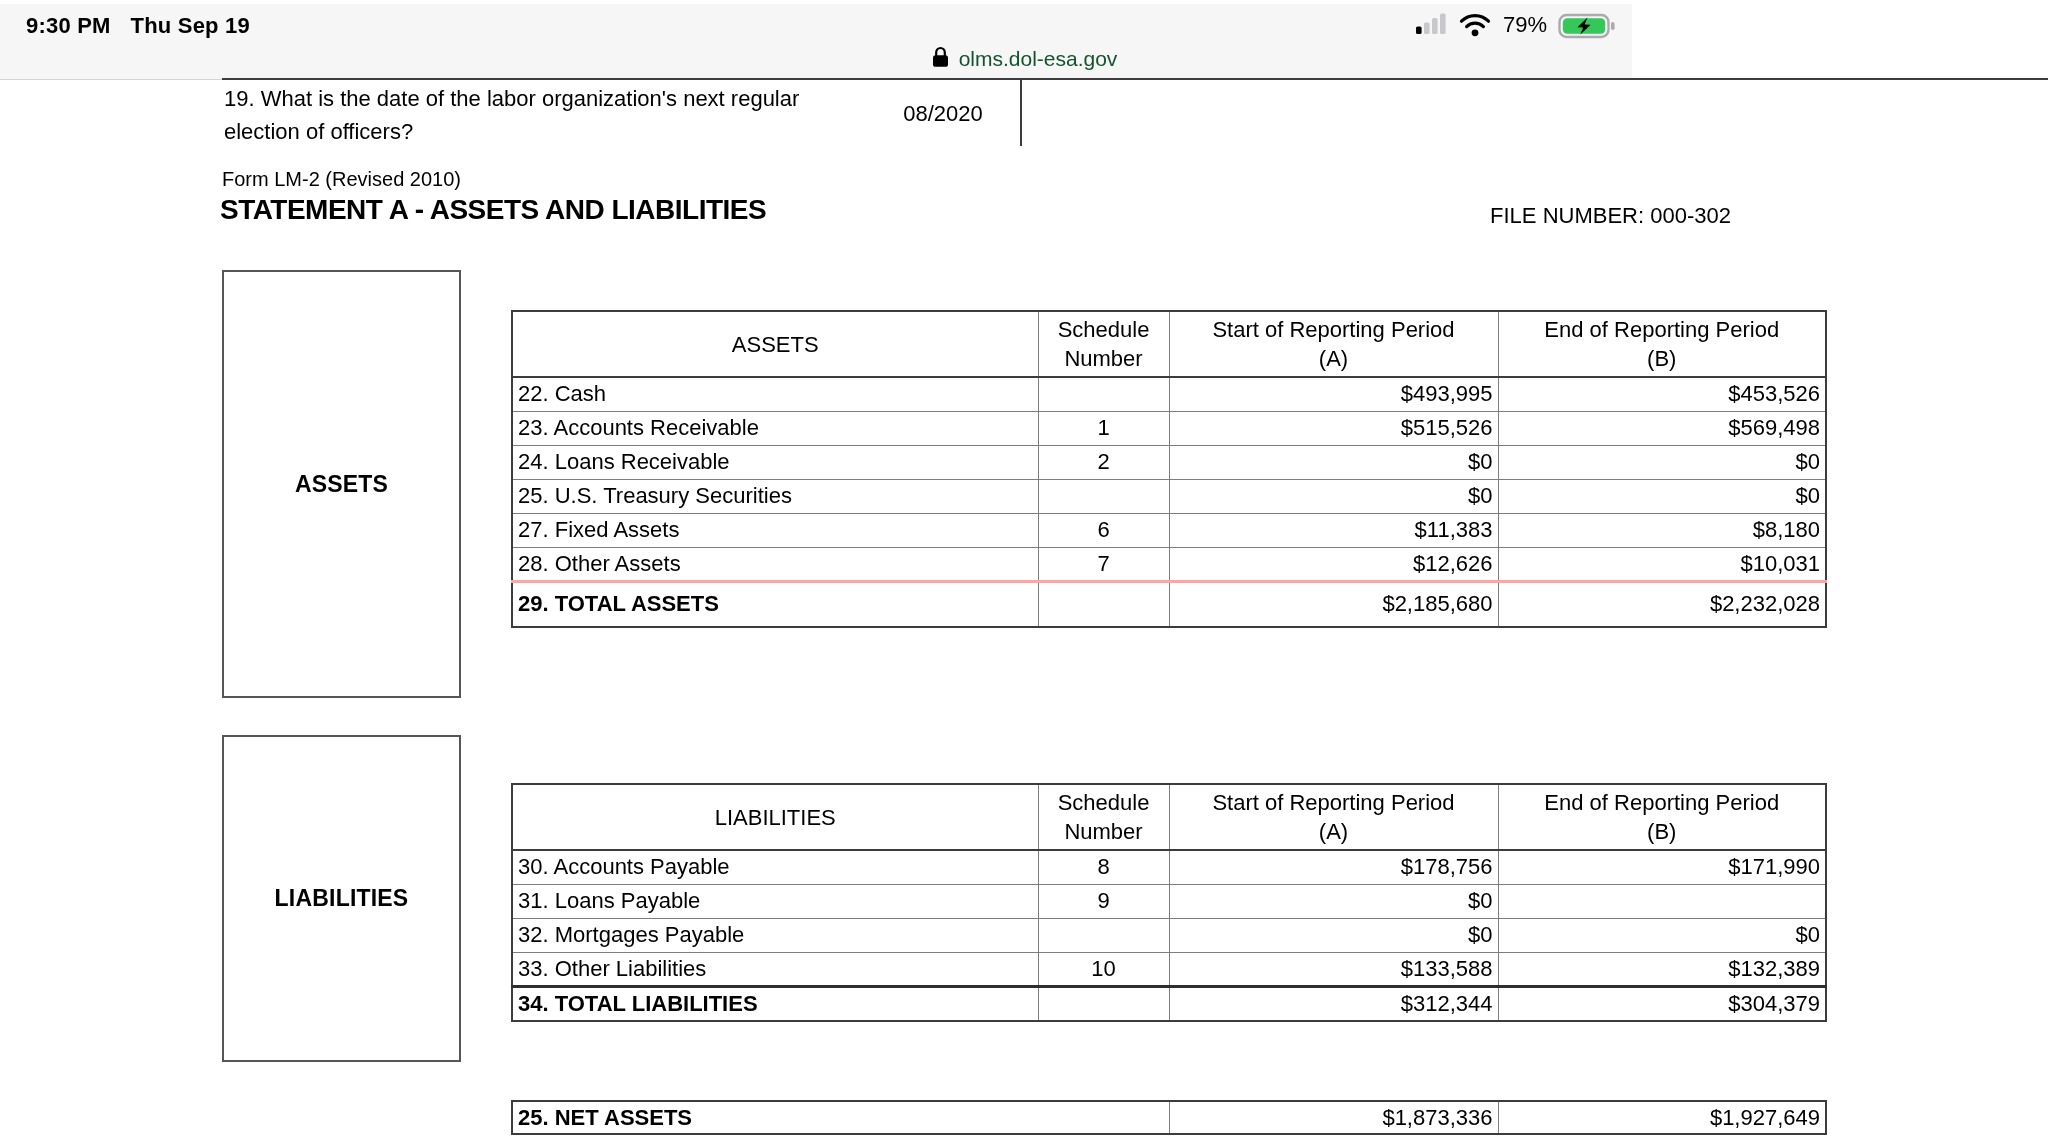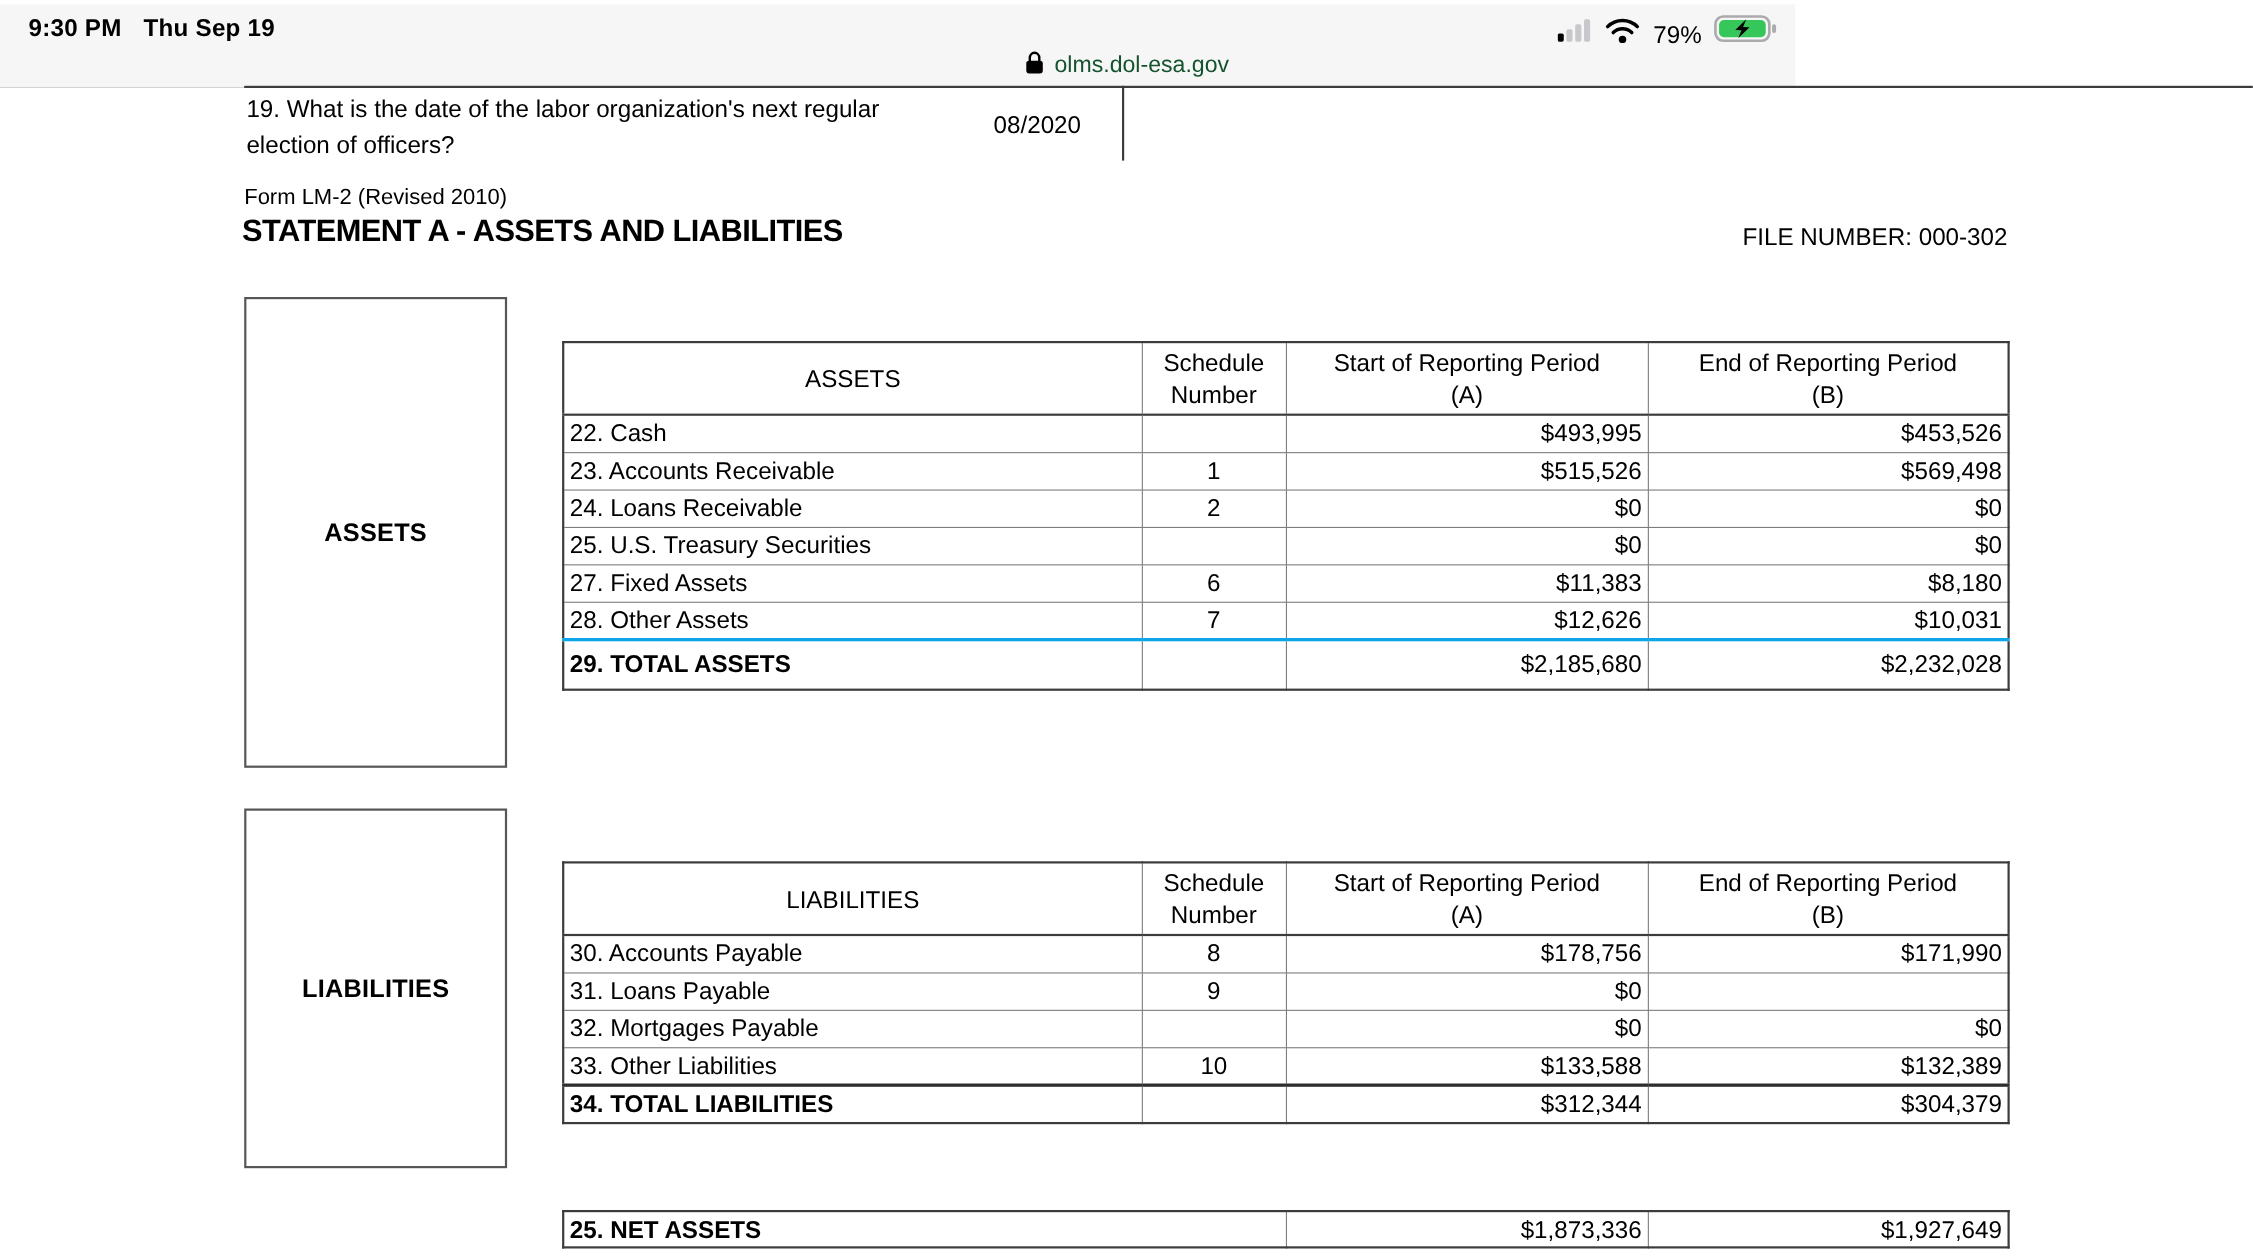"79%" .status-right { align-items: flex-end -> flex-start }
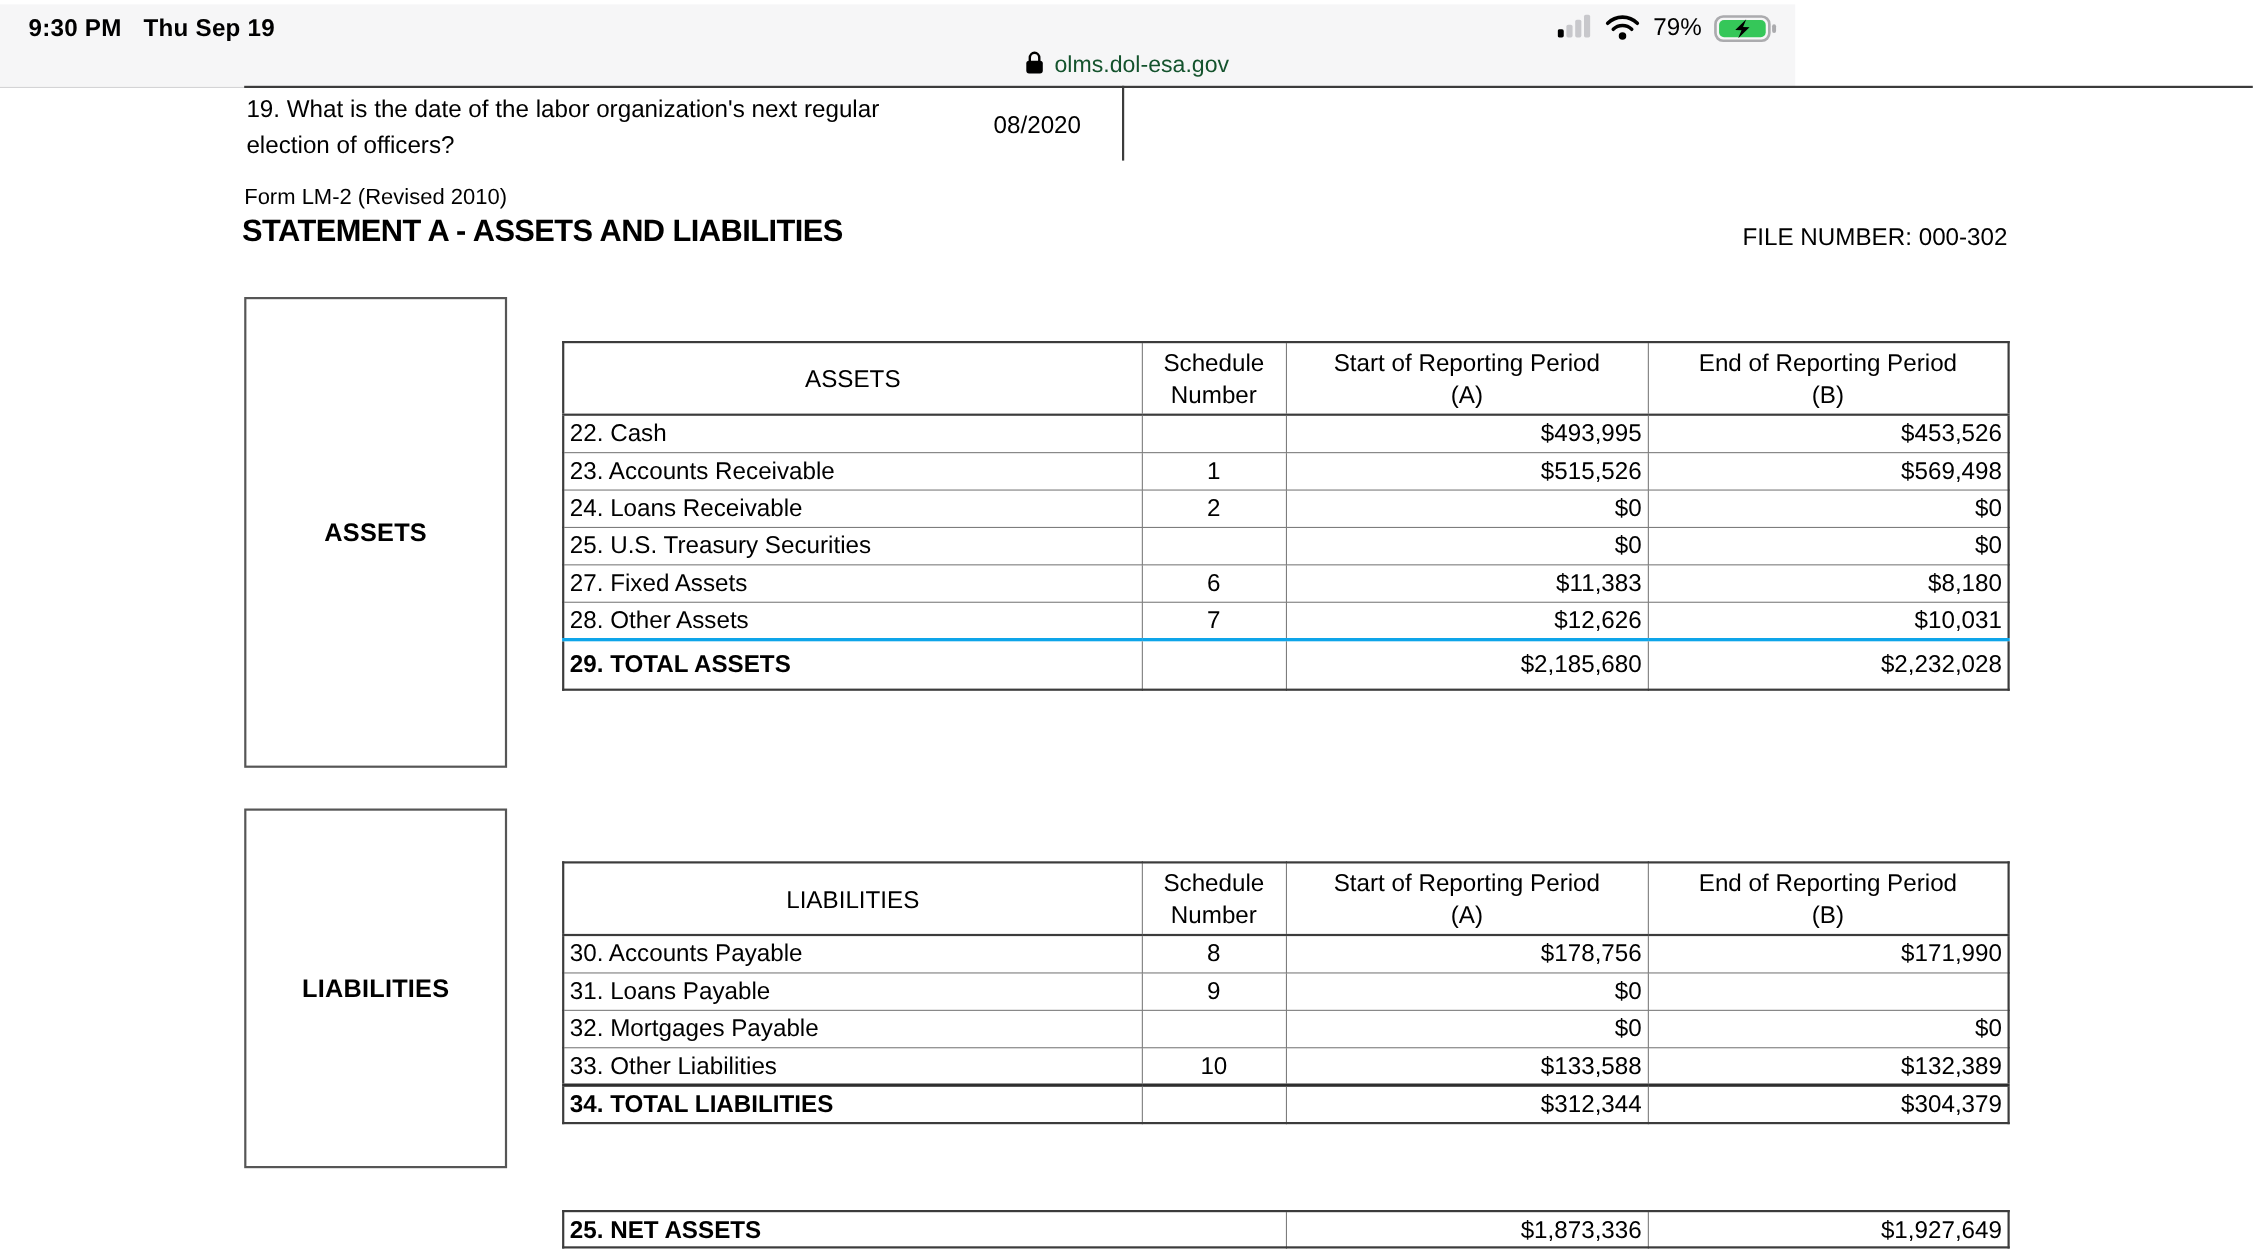"FILE NUMBER: 000-302" .file-number { left: 1300px -> 1348px; text-align: right -> center }
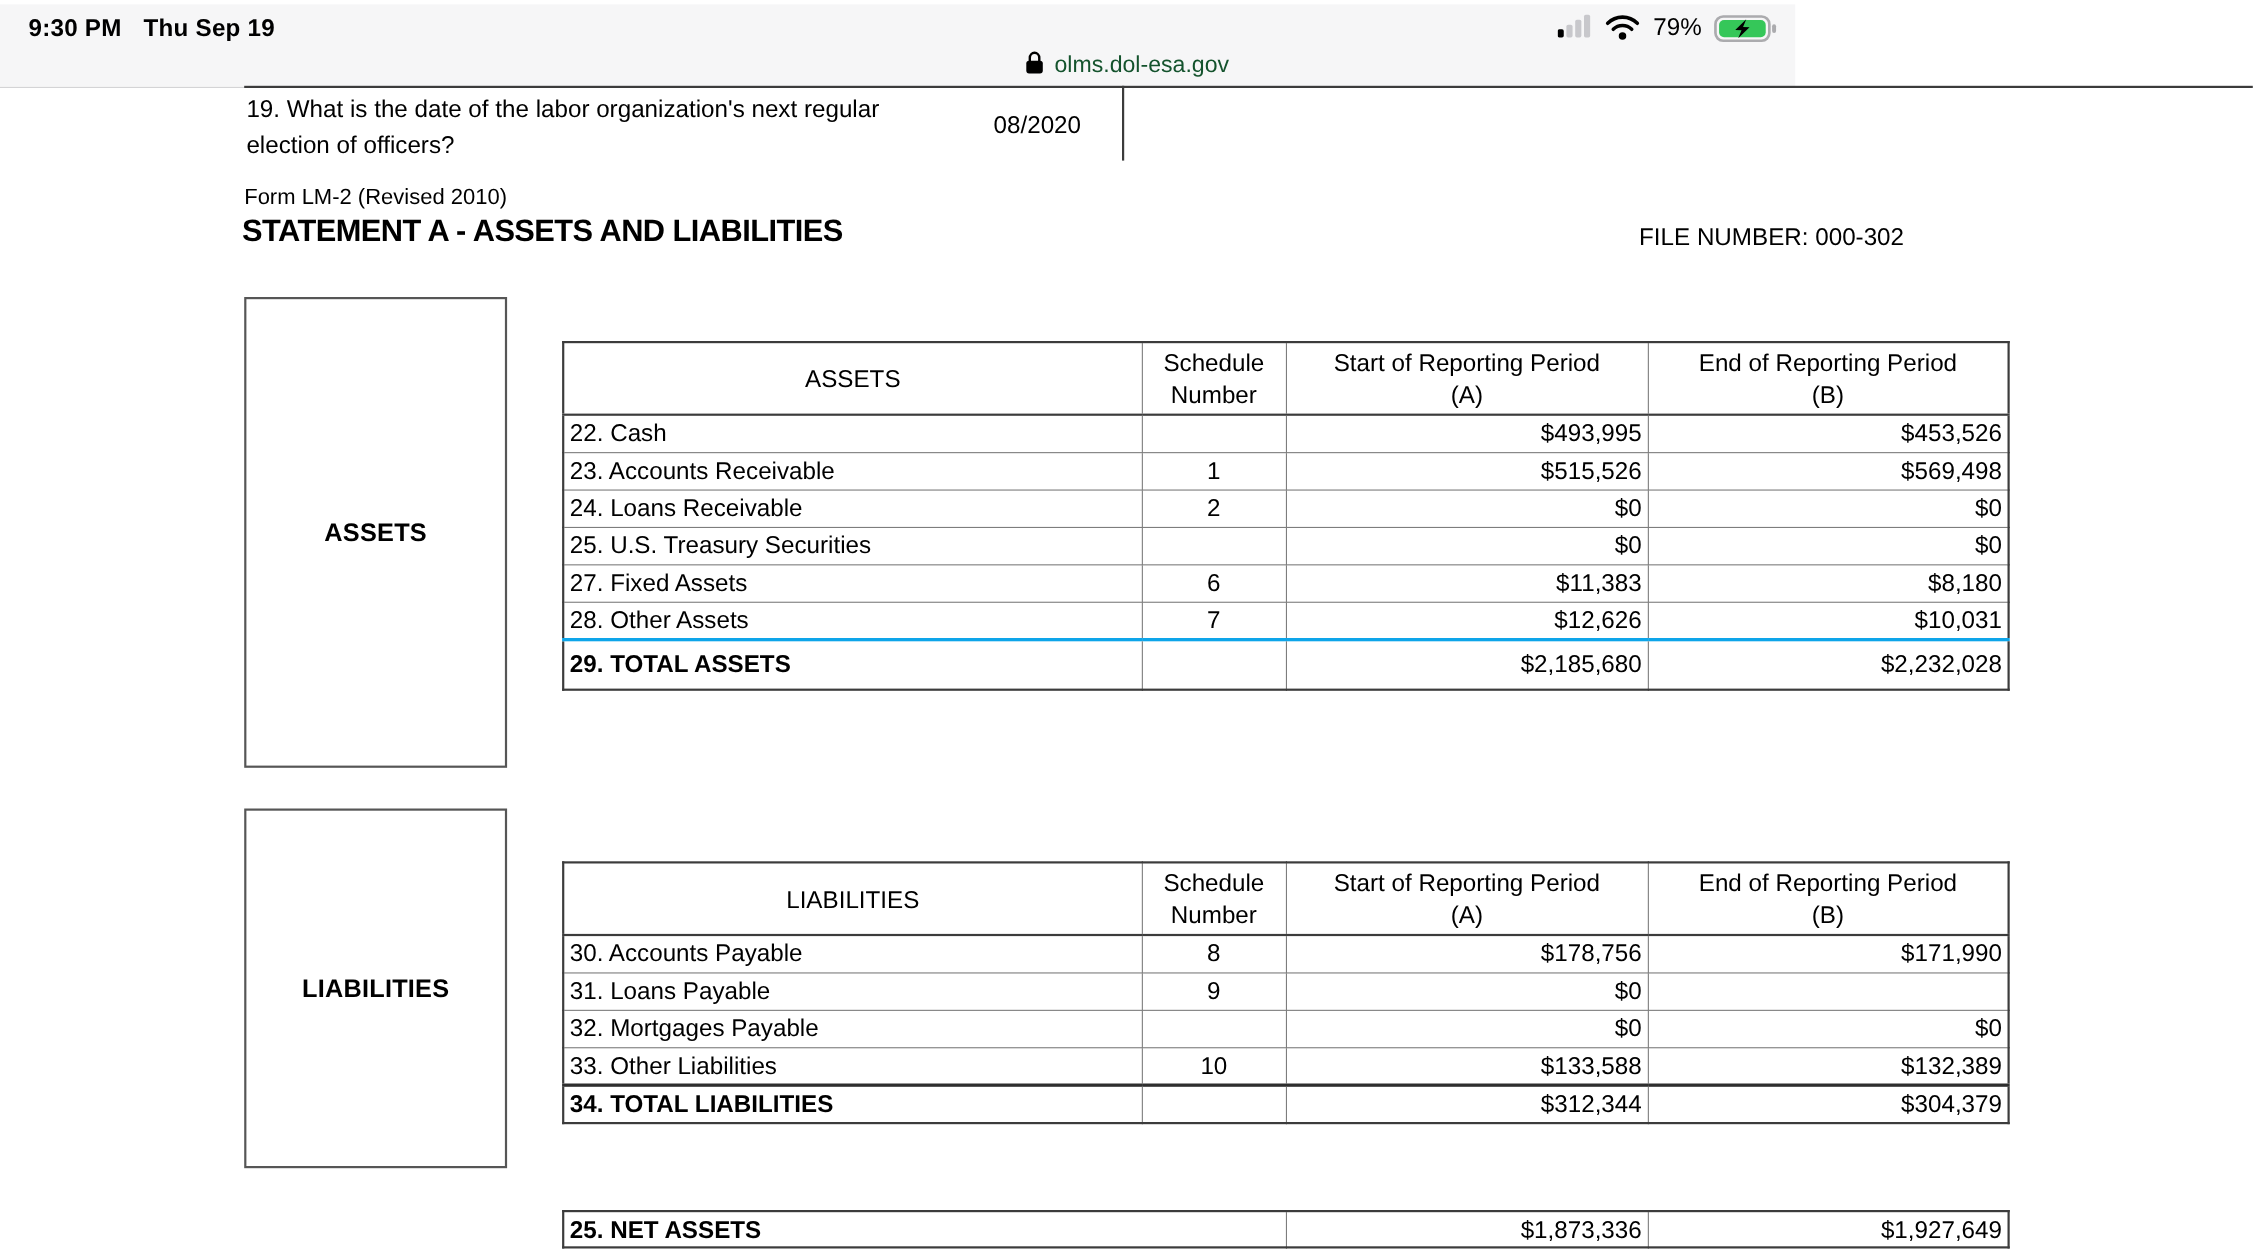"29. TOTAL ASSETS" tr.total-row td { border-top: 3px solid #0ea5e9 -> 3px solid #fca5a5 }
